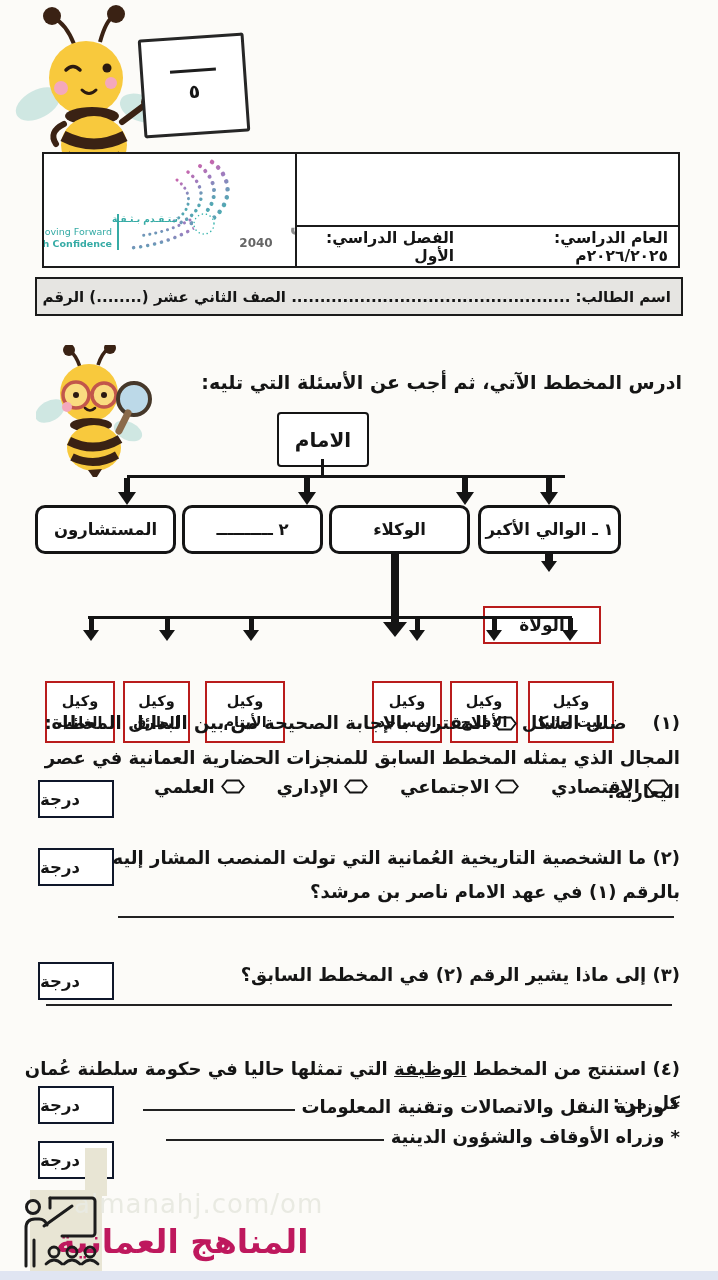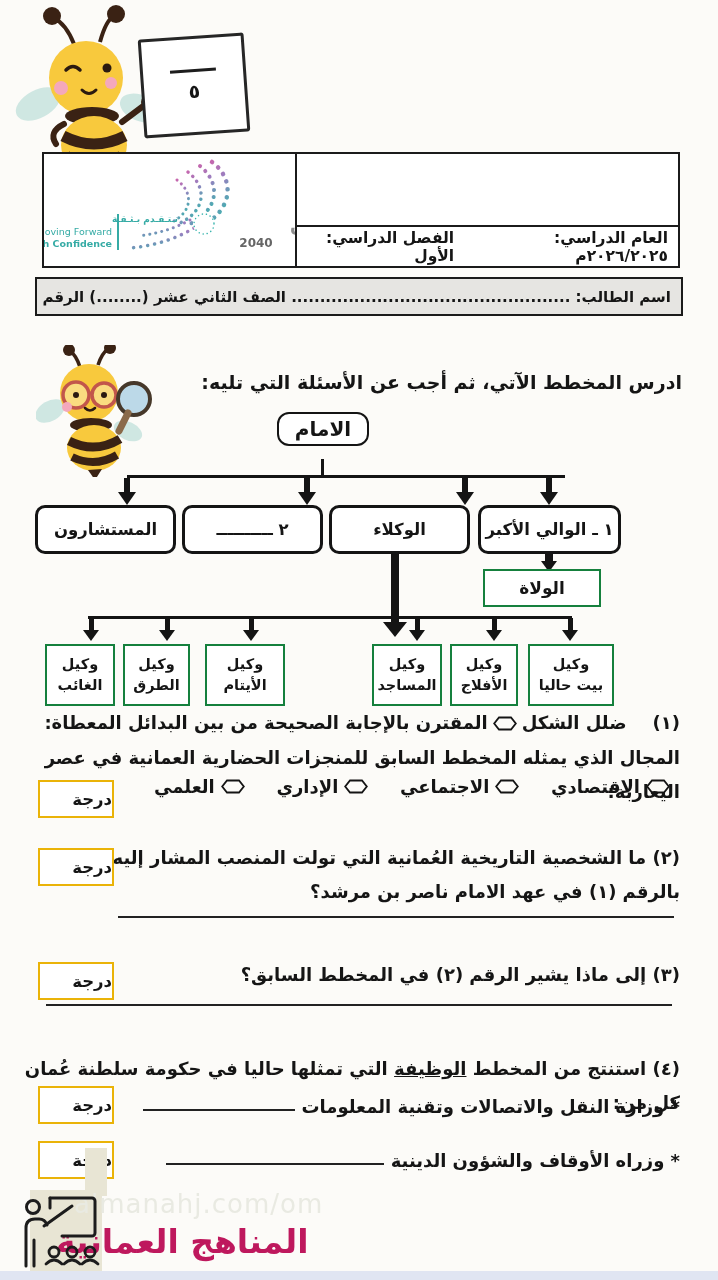"الامام" .imam-box { border-radius: 12px -> 4px; height: 34px -> 55px }
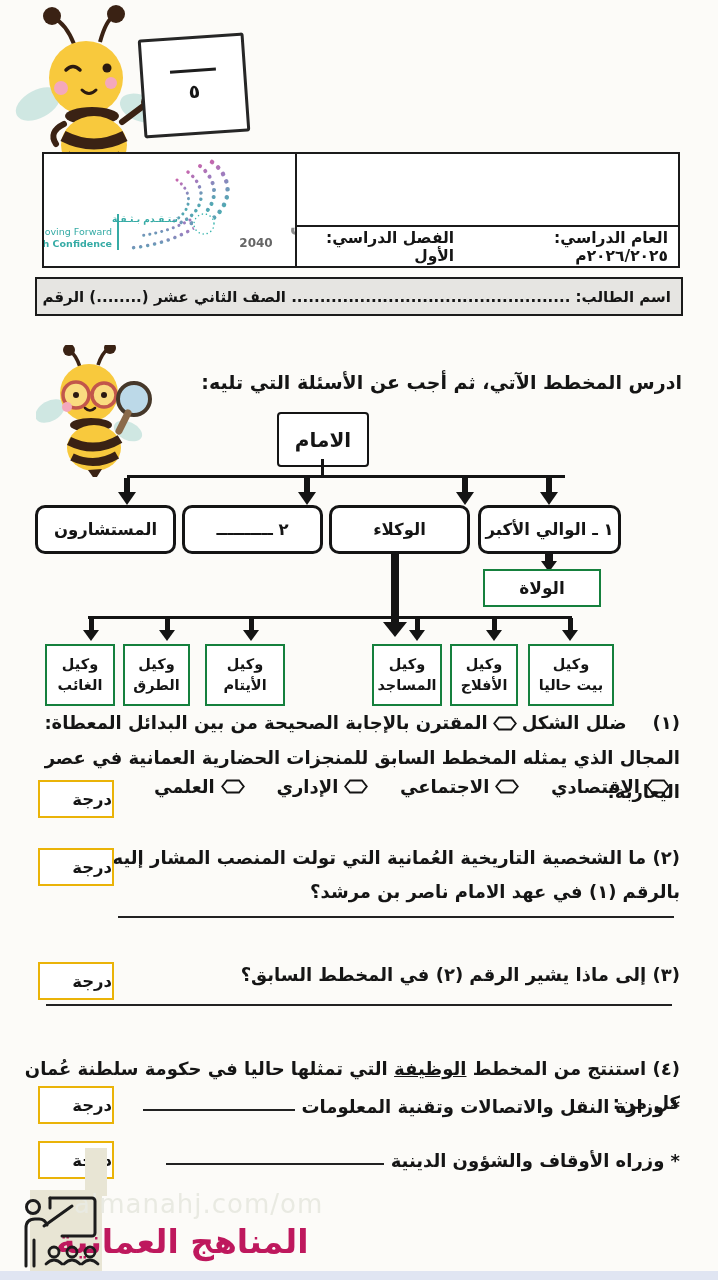"الولاة" .square { border: 2px solid #15803d -> 2px solid #b91c1c; margin-top: none -> 37px }
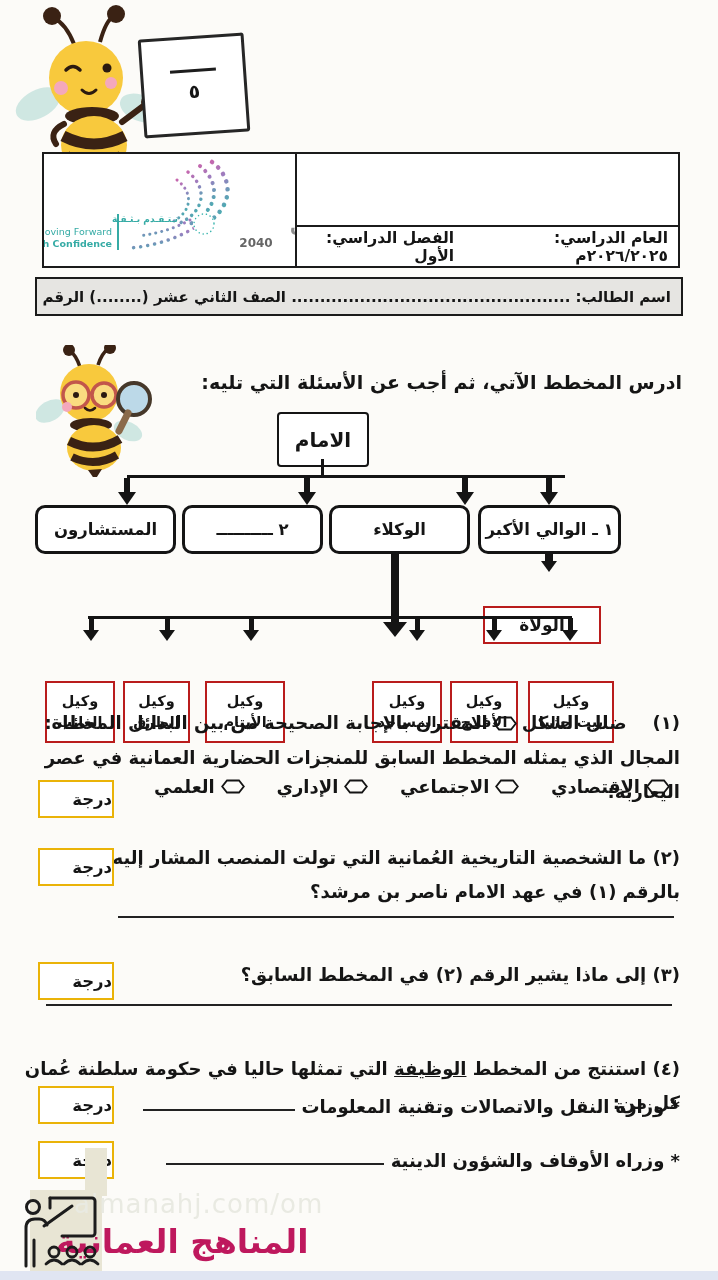"درجة" .grade-box { border: 2px solid #eab308 -> 2px solid #0f172a; justify-content: flex-start -> flex-end }
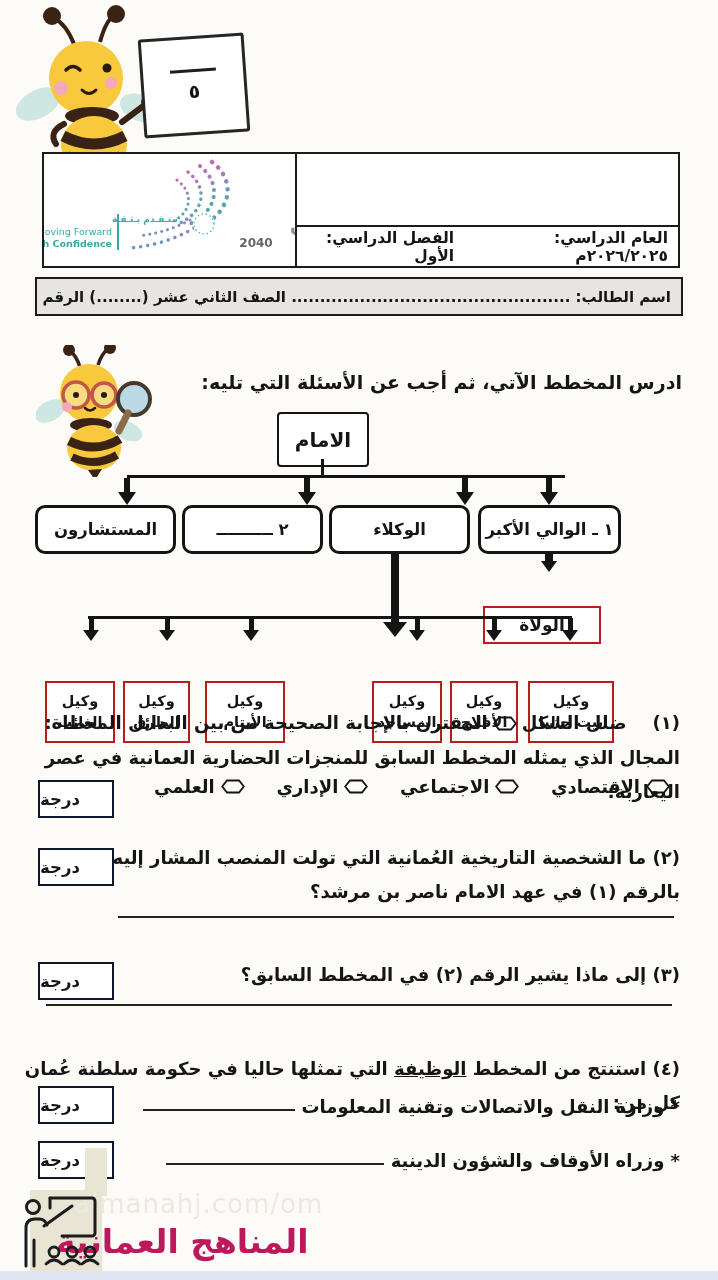"* وزراه الأوقاف والشؤون الدينية" div.qtext { top: 1144px -> 1120px }
